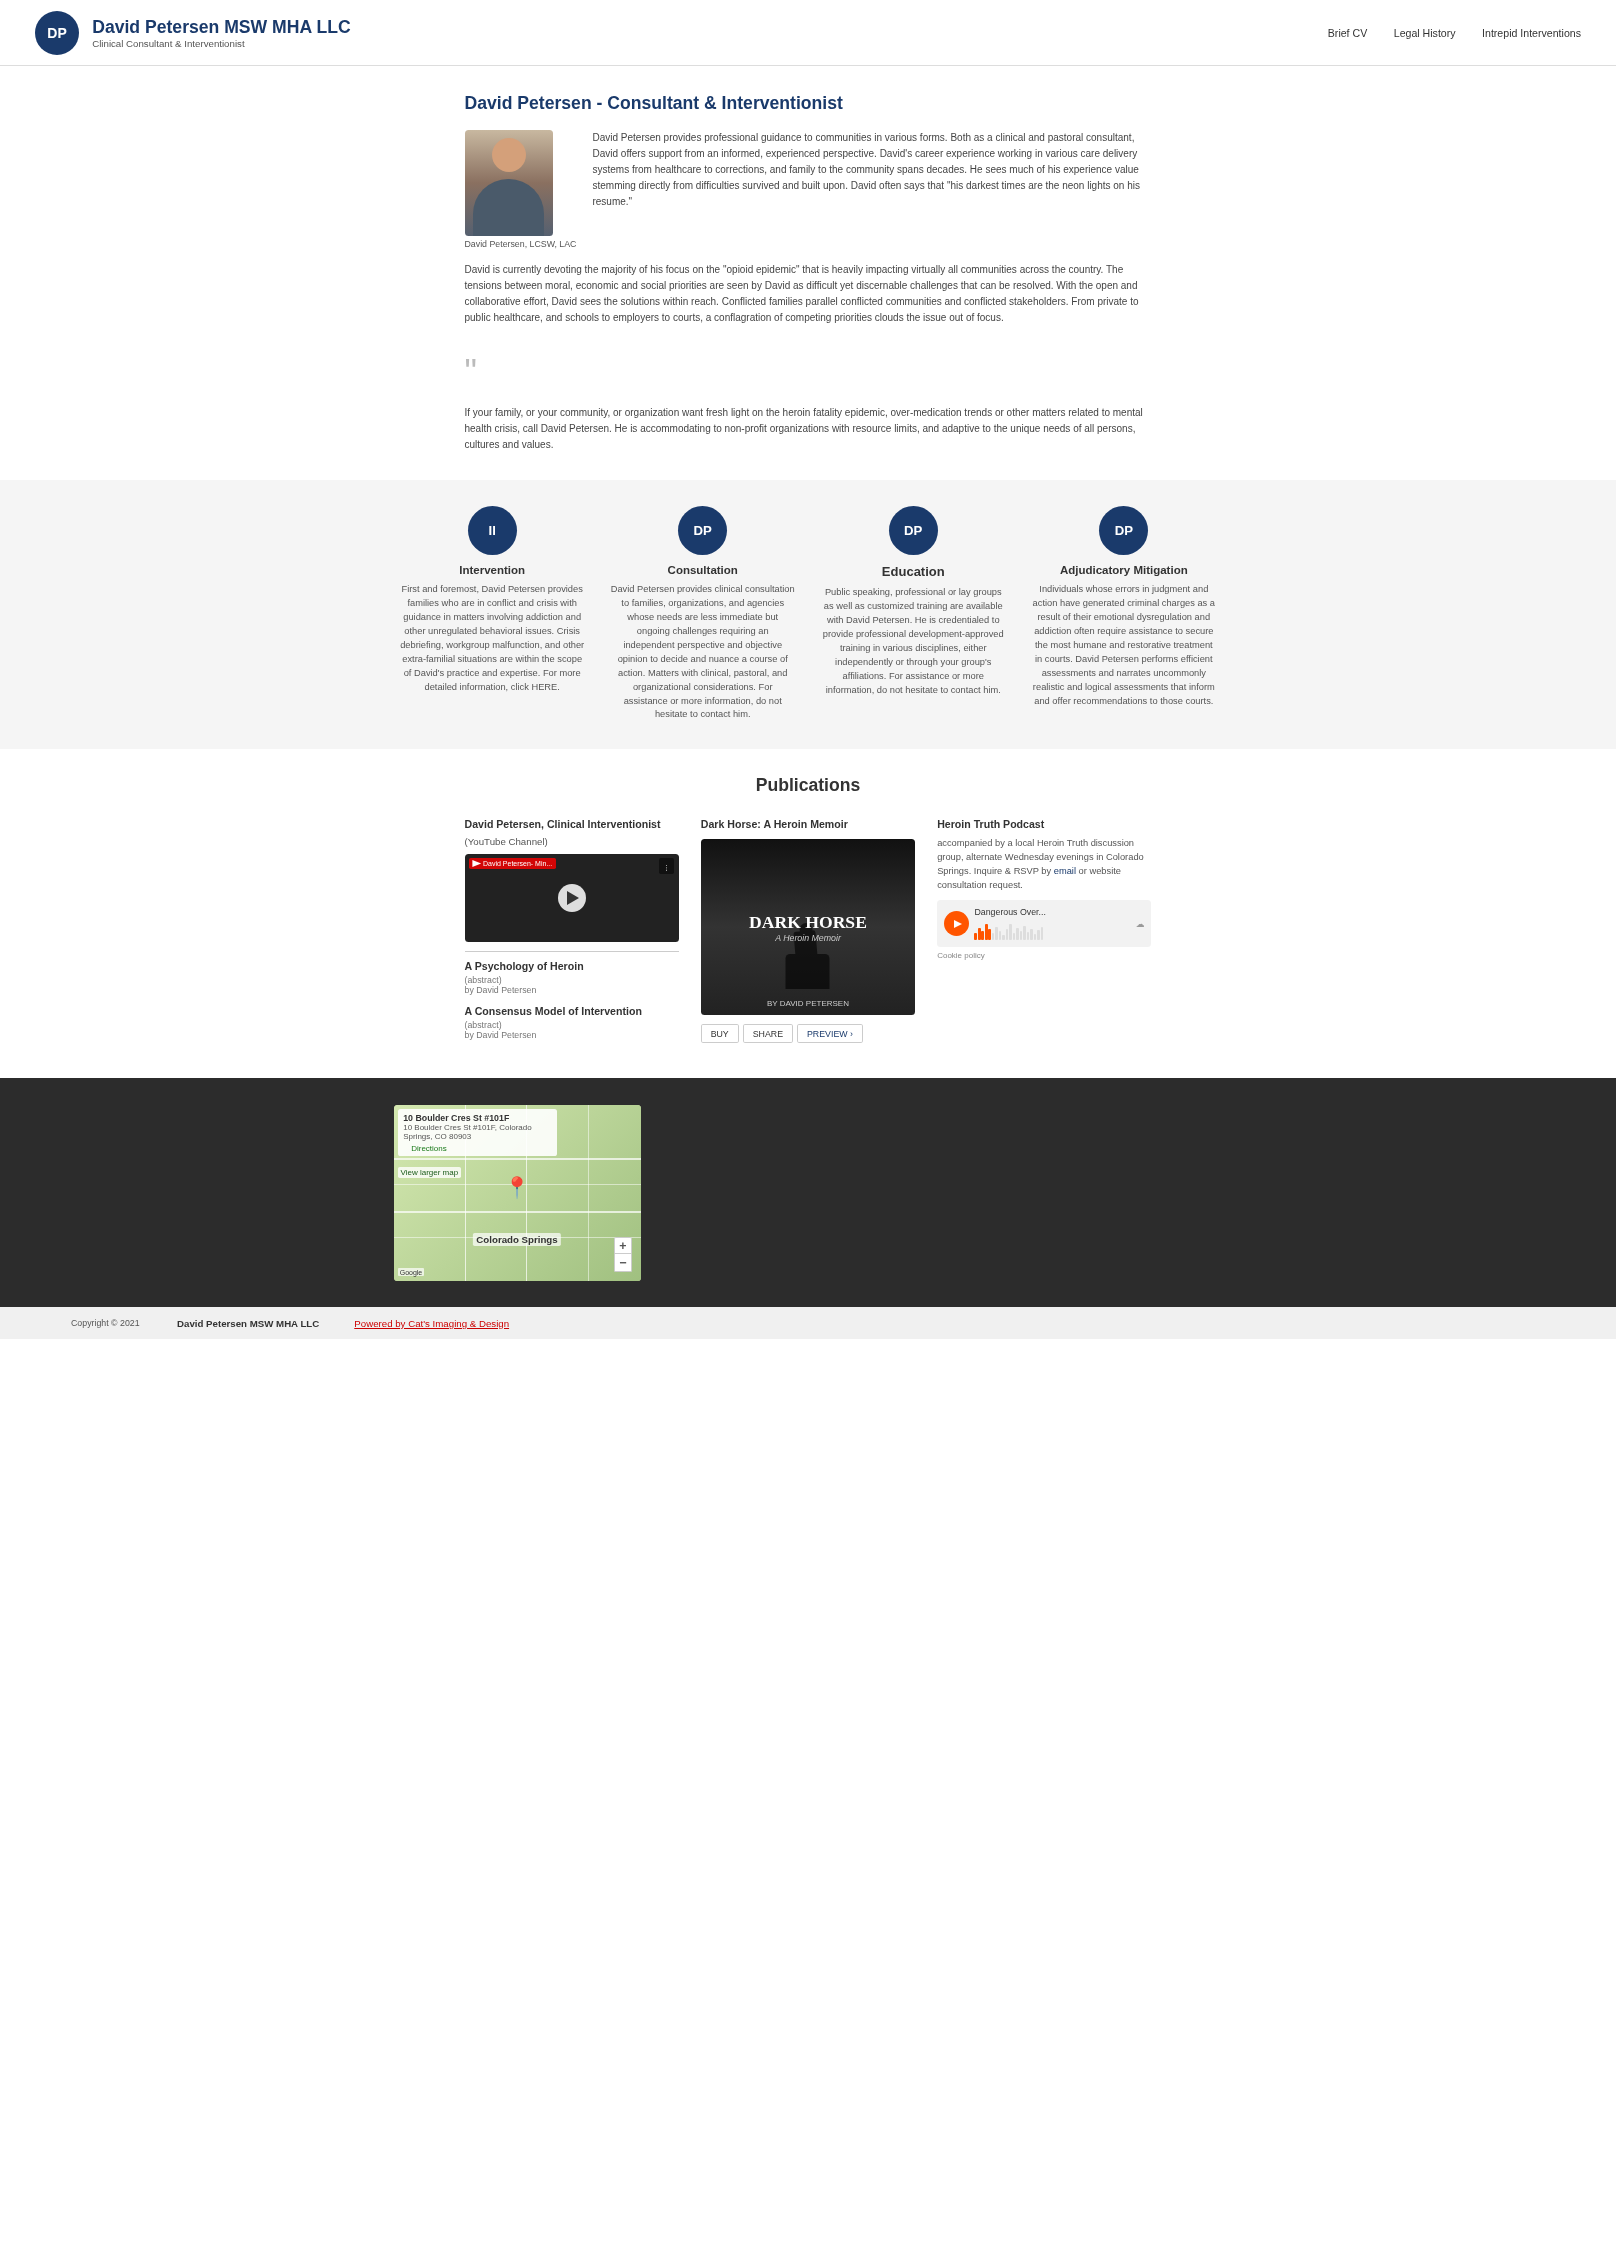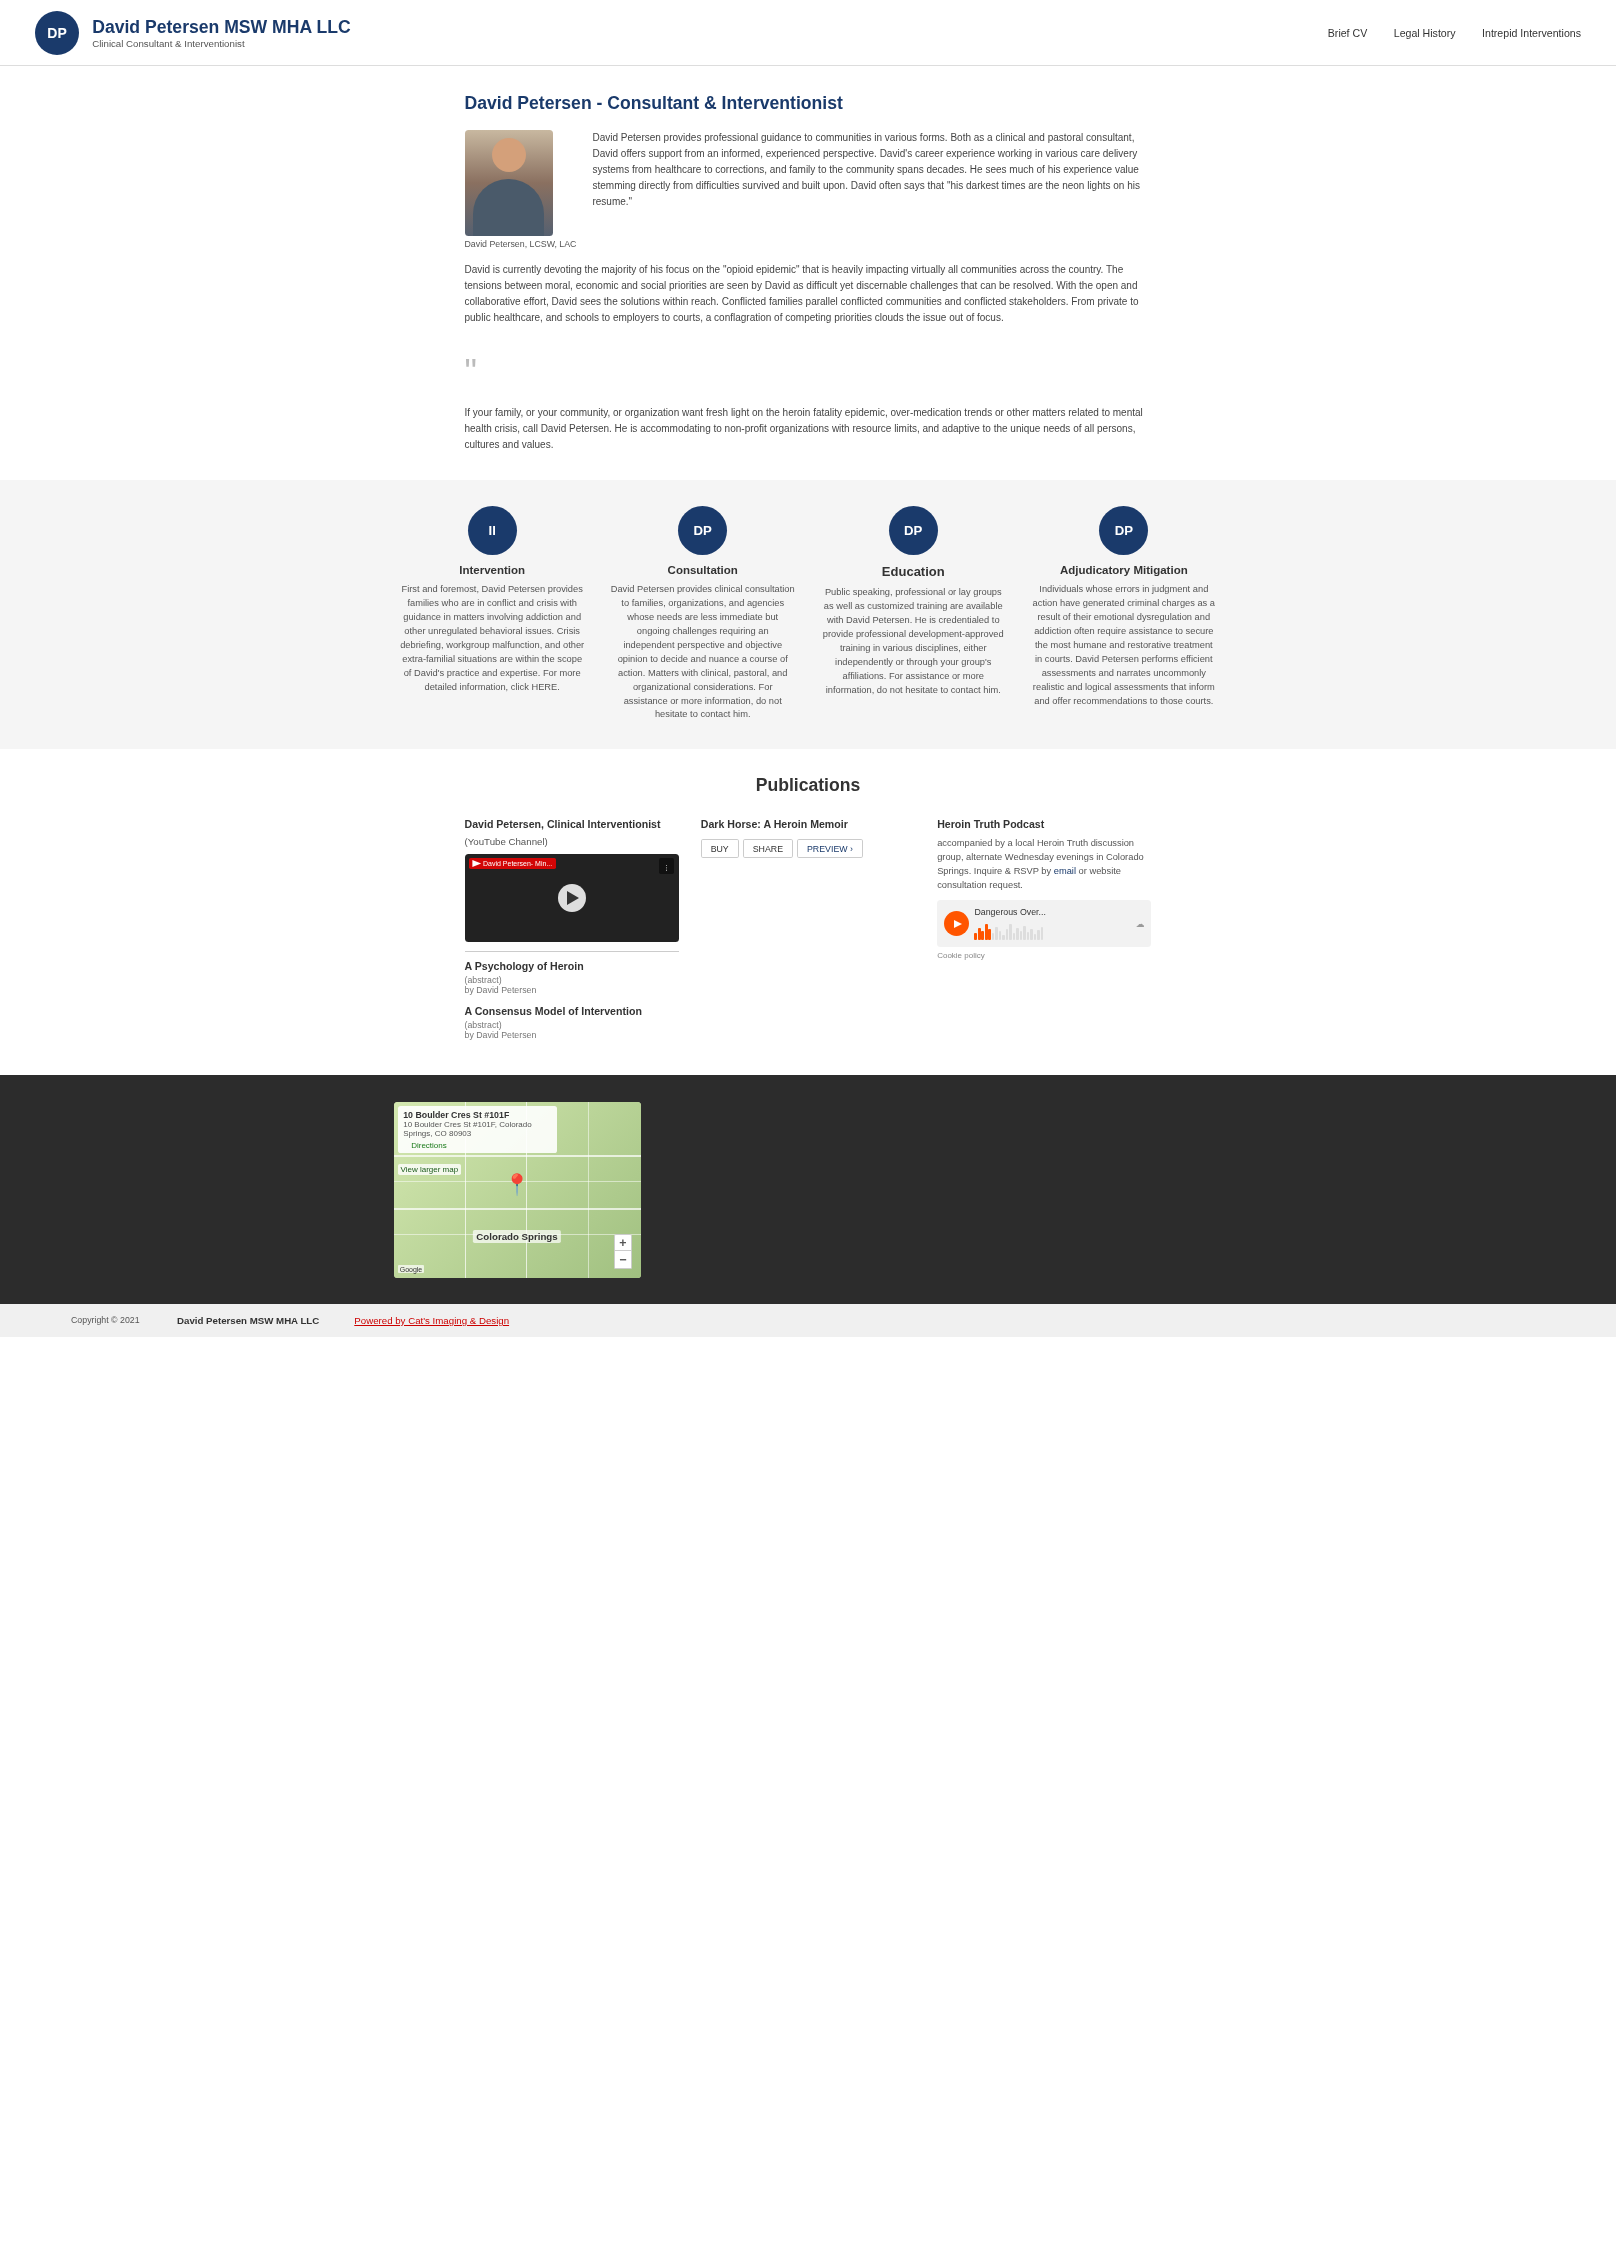"DARK HORSE" div { html: none -> <div> <div> <div> <div></div> <div></div> <div></div> </div> </div> <div>DARK HORSE</div> <div>A Heroin Memoir</div> <div>BY DAVID PETERSEN</div> </div> }
